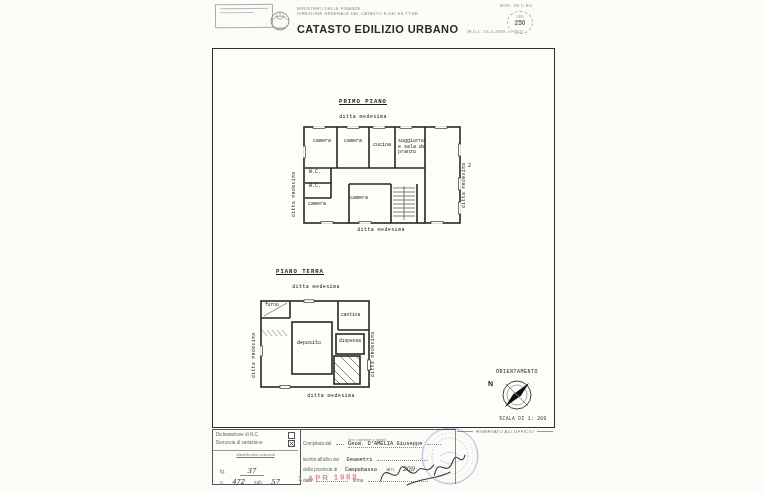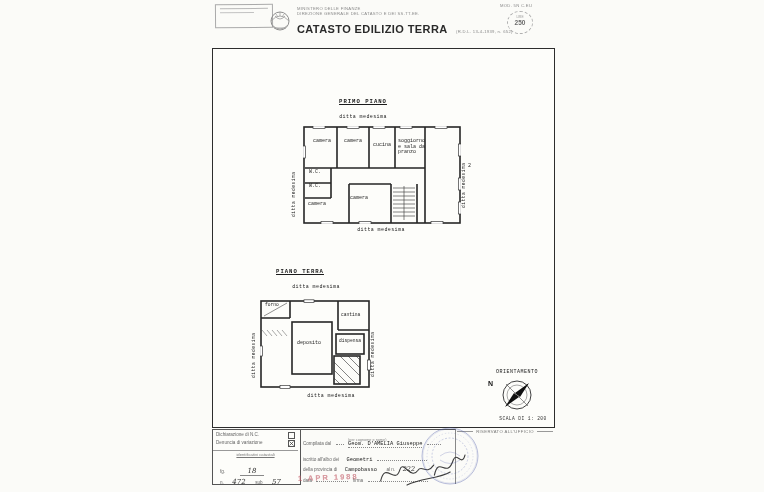"CATASTO EDILIZIO TERRA" span.title { text: TERRA -> URBANO }
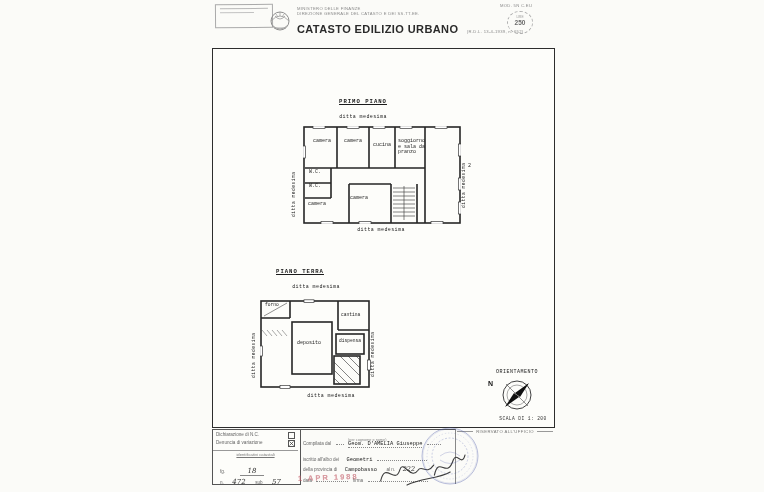"18" span.hand { text: 18 -> 37 }
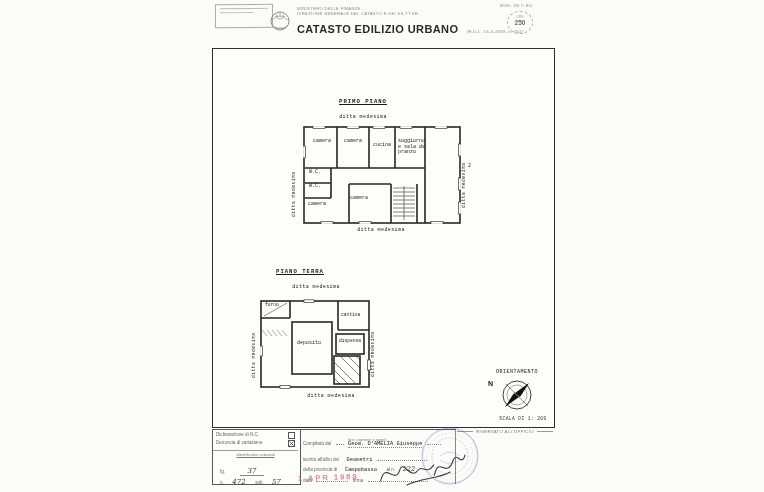"222" span.hand { text: 222 -> 209 }
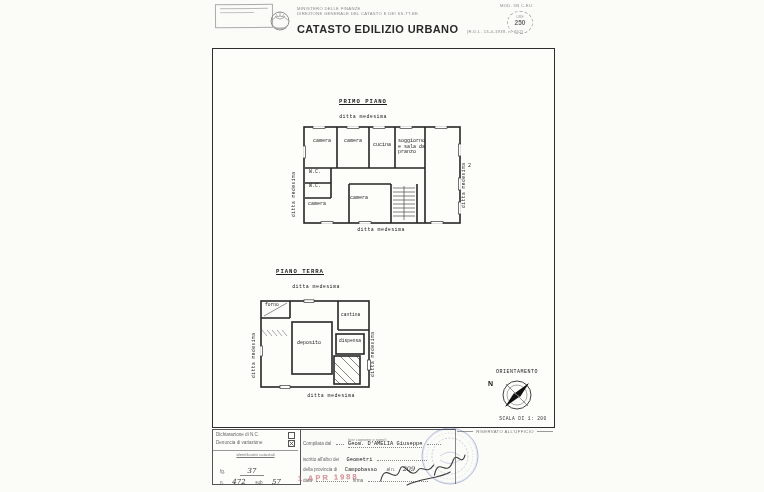"472" span.hand { font-family: none -> Liberation Mono, monospace }
